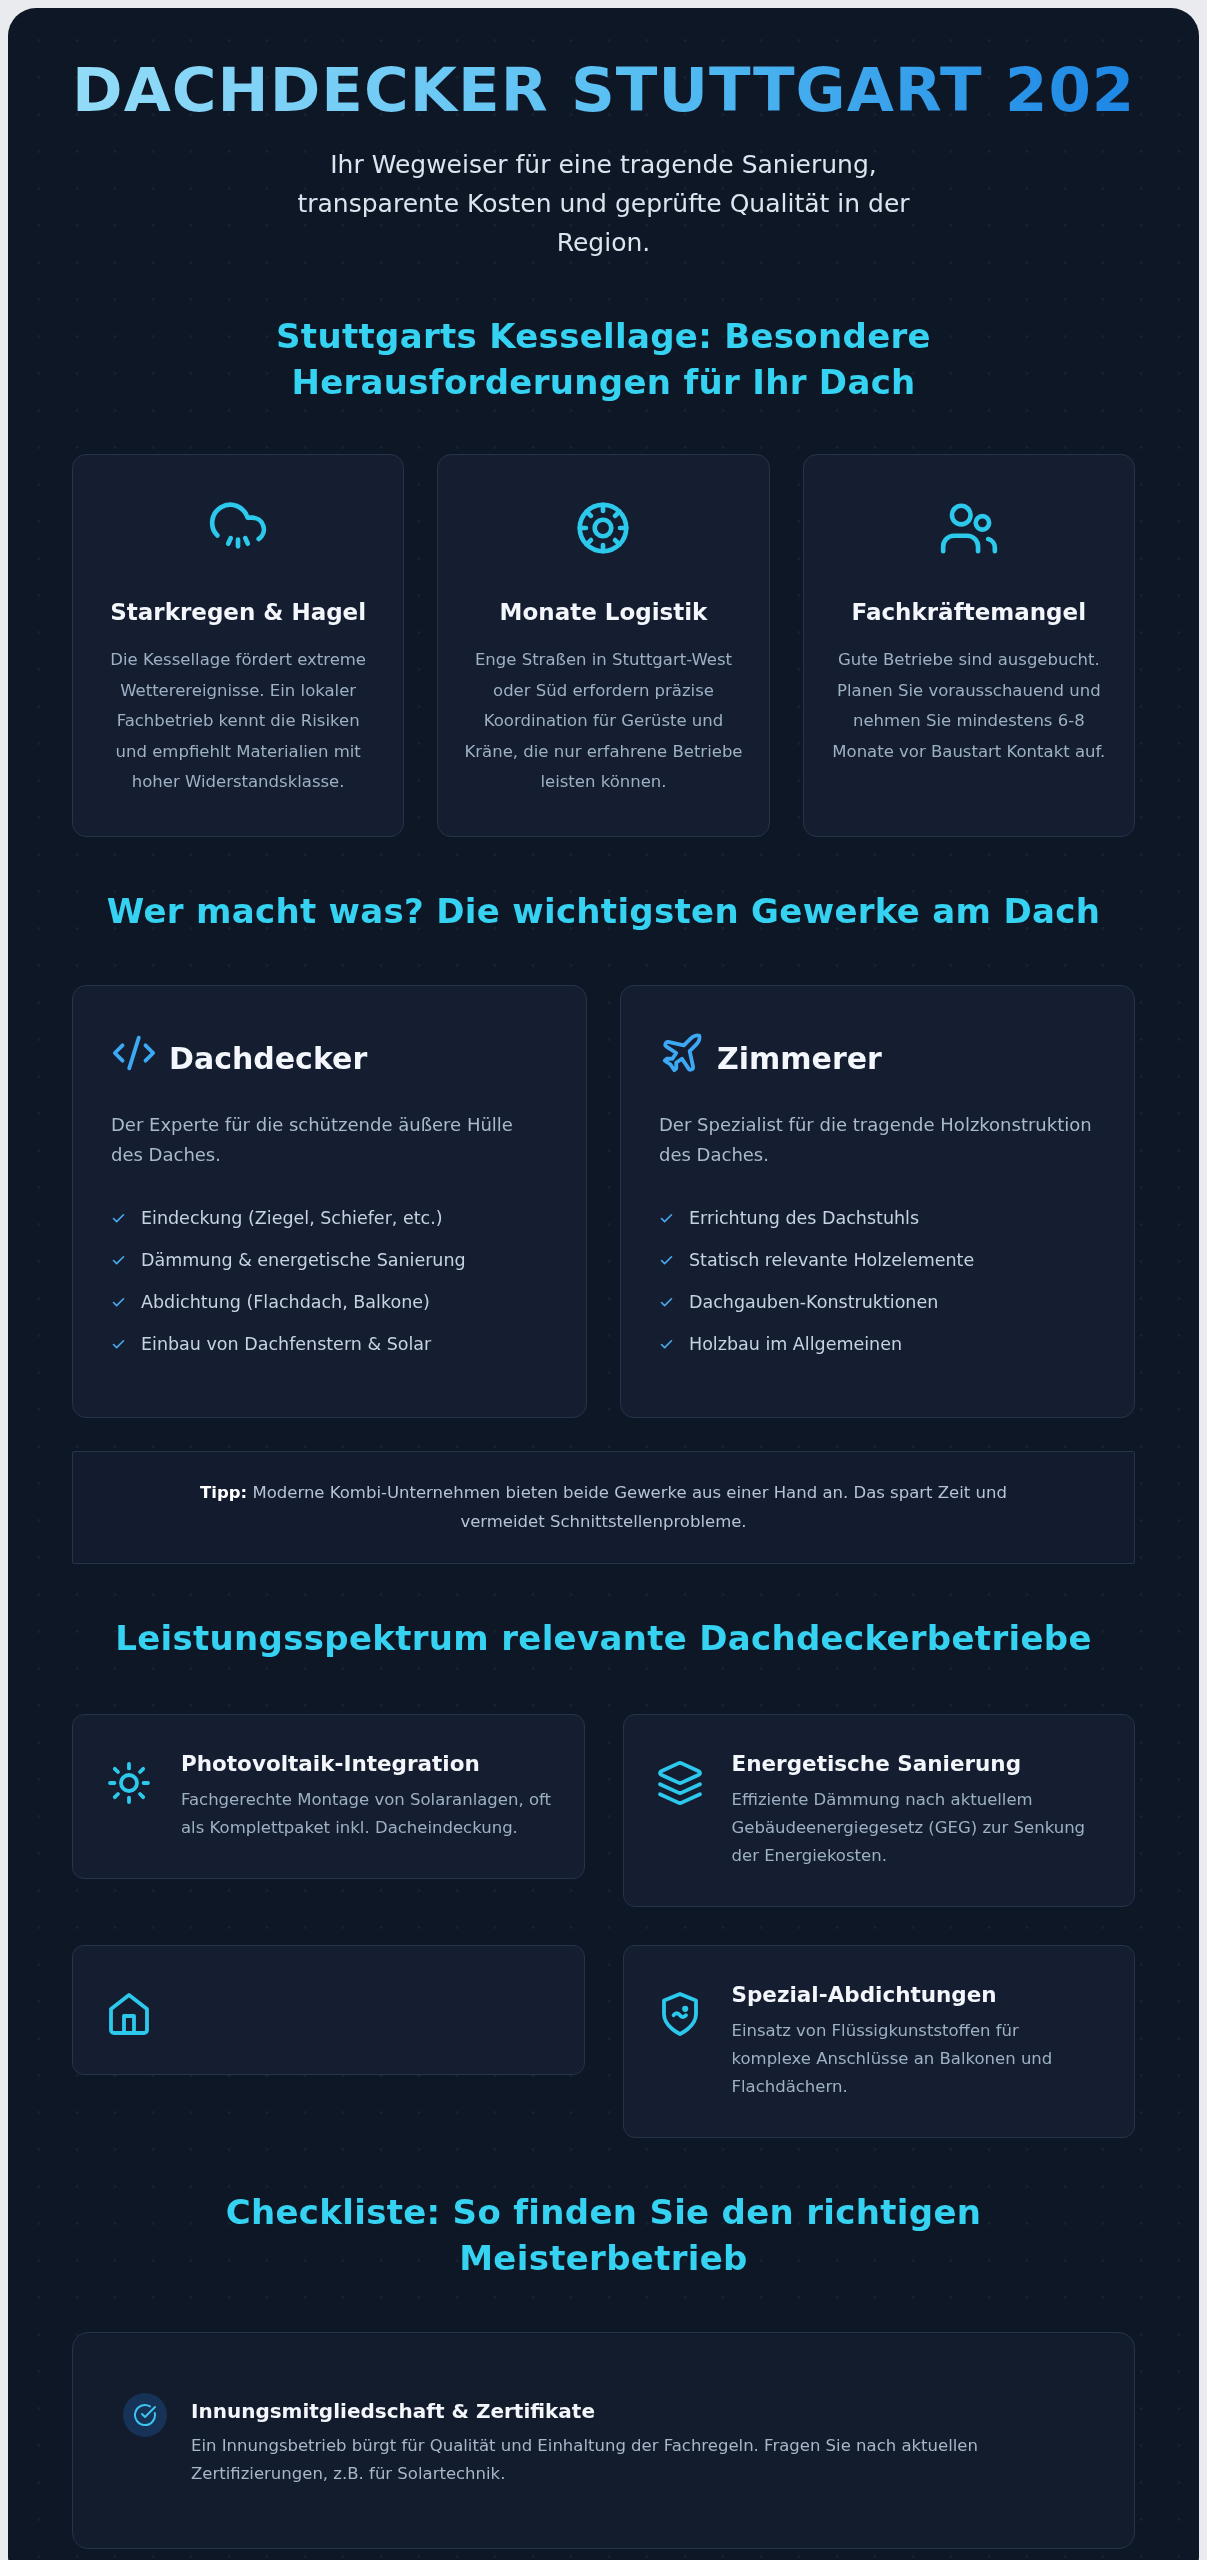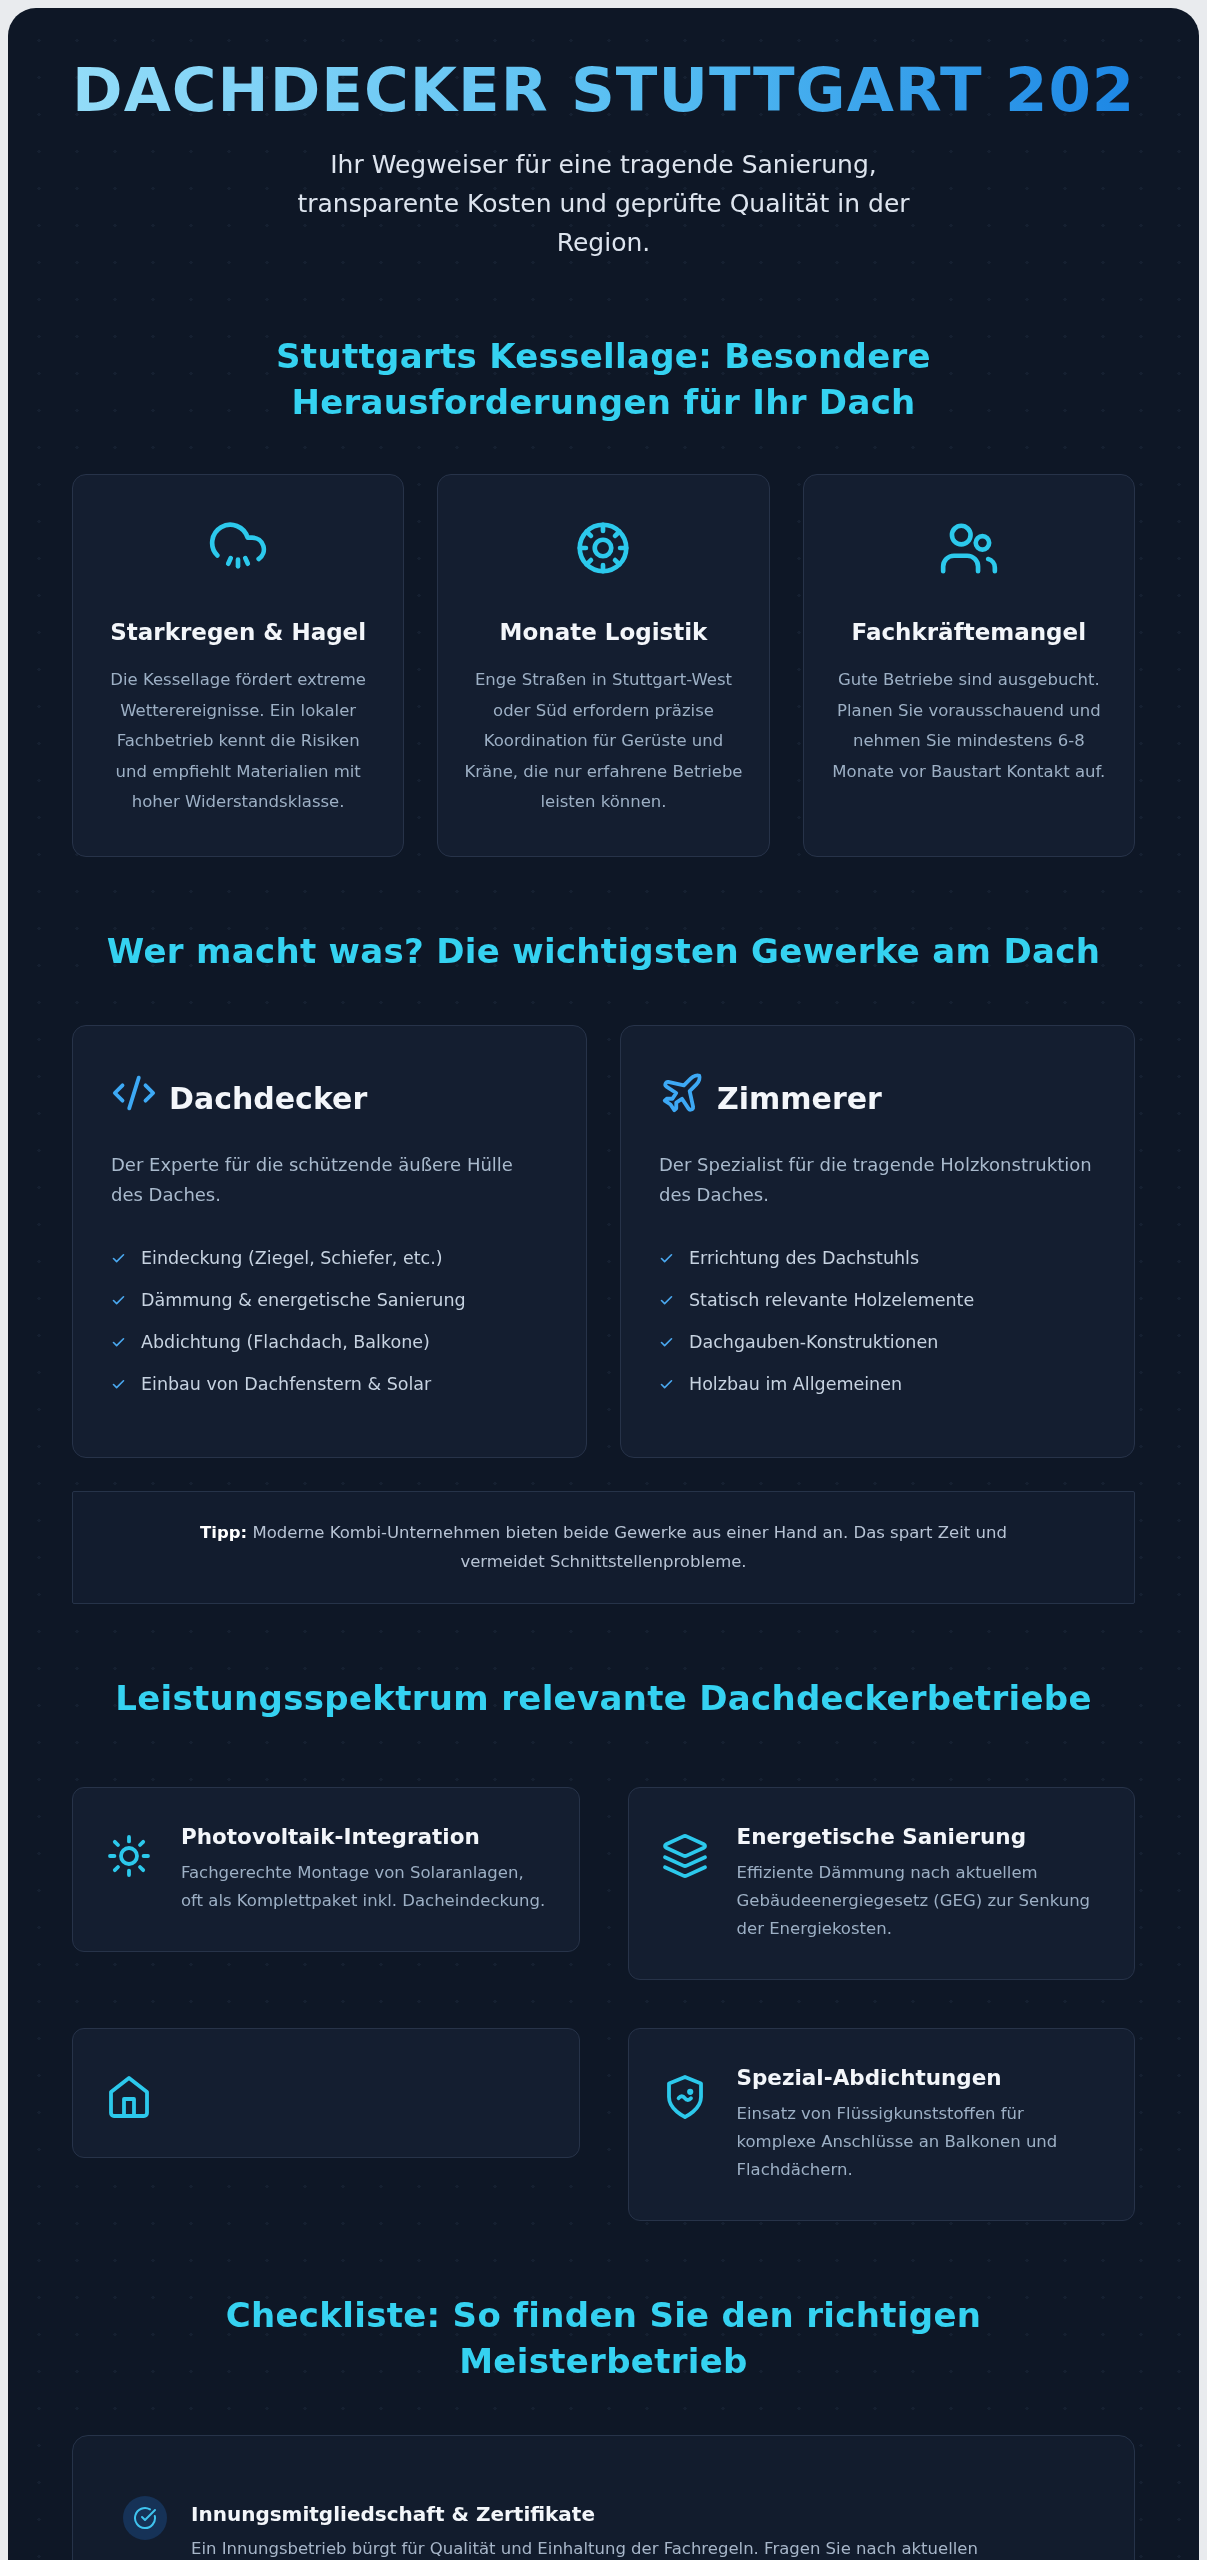"Stuttgarts Kessellage: Besondere" .section-heading { margin: 72px auto 0 -> 52px auto 0 }
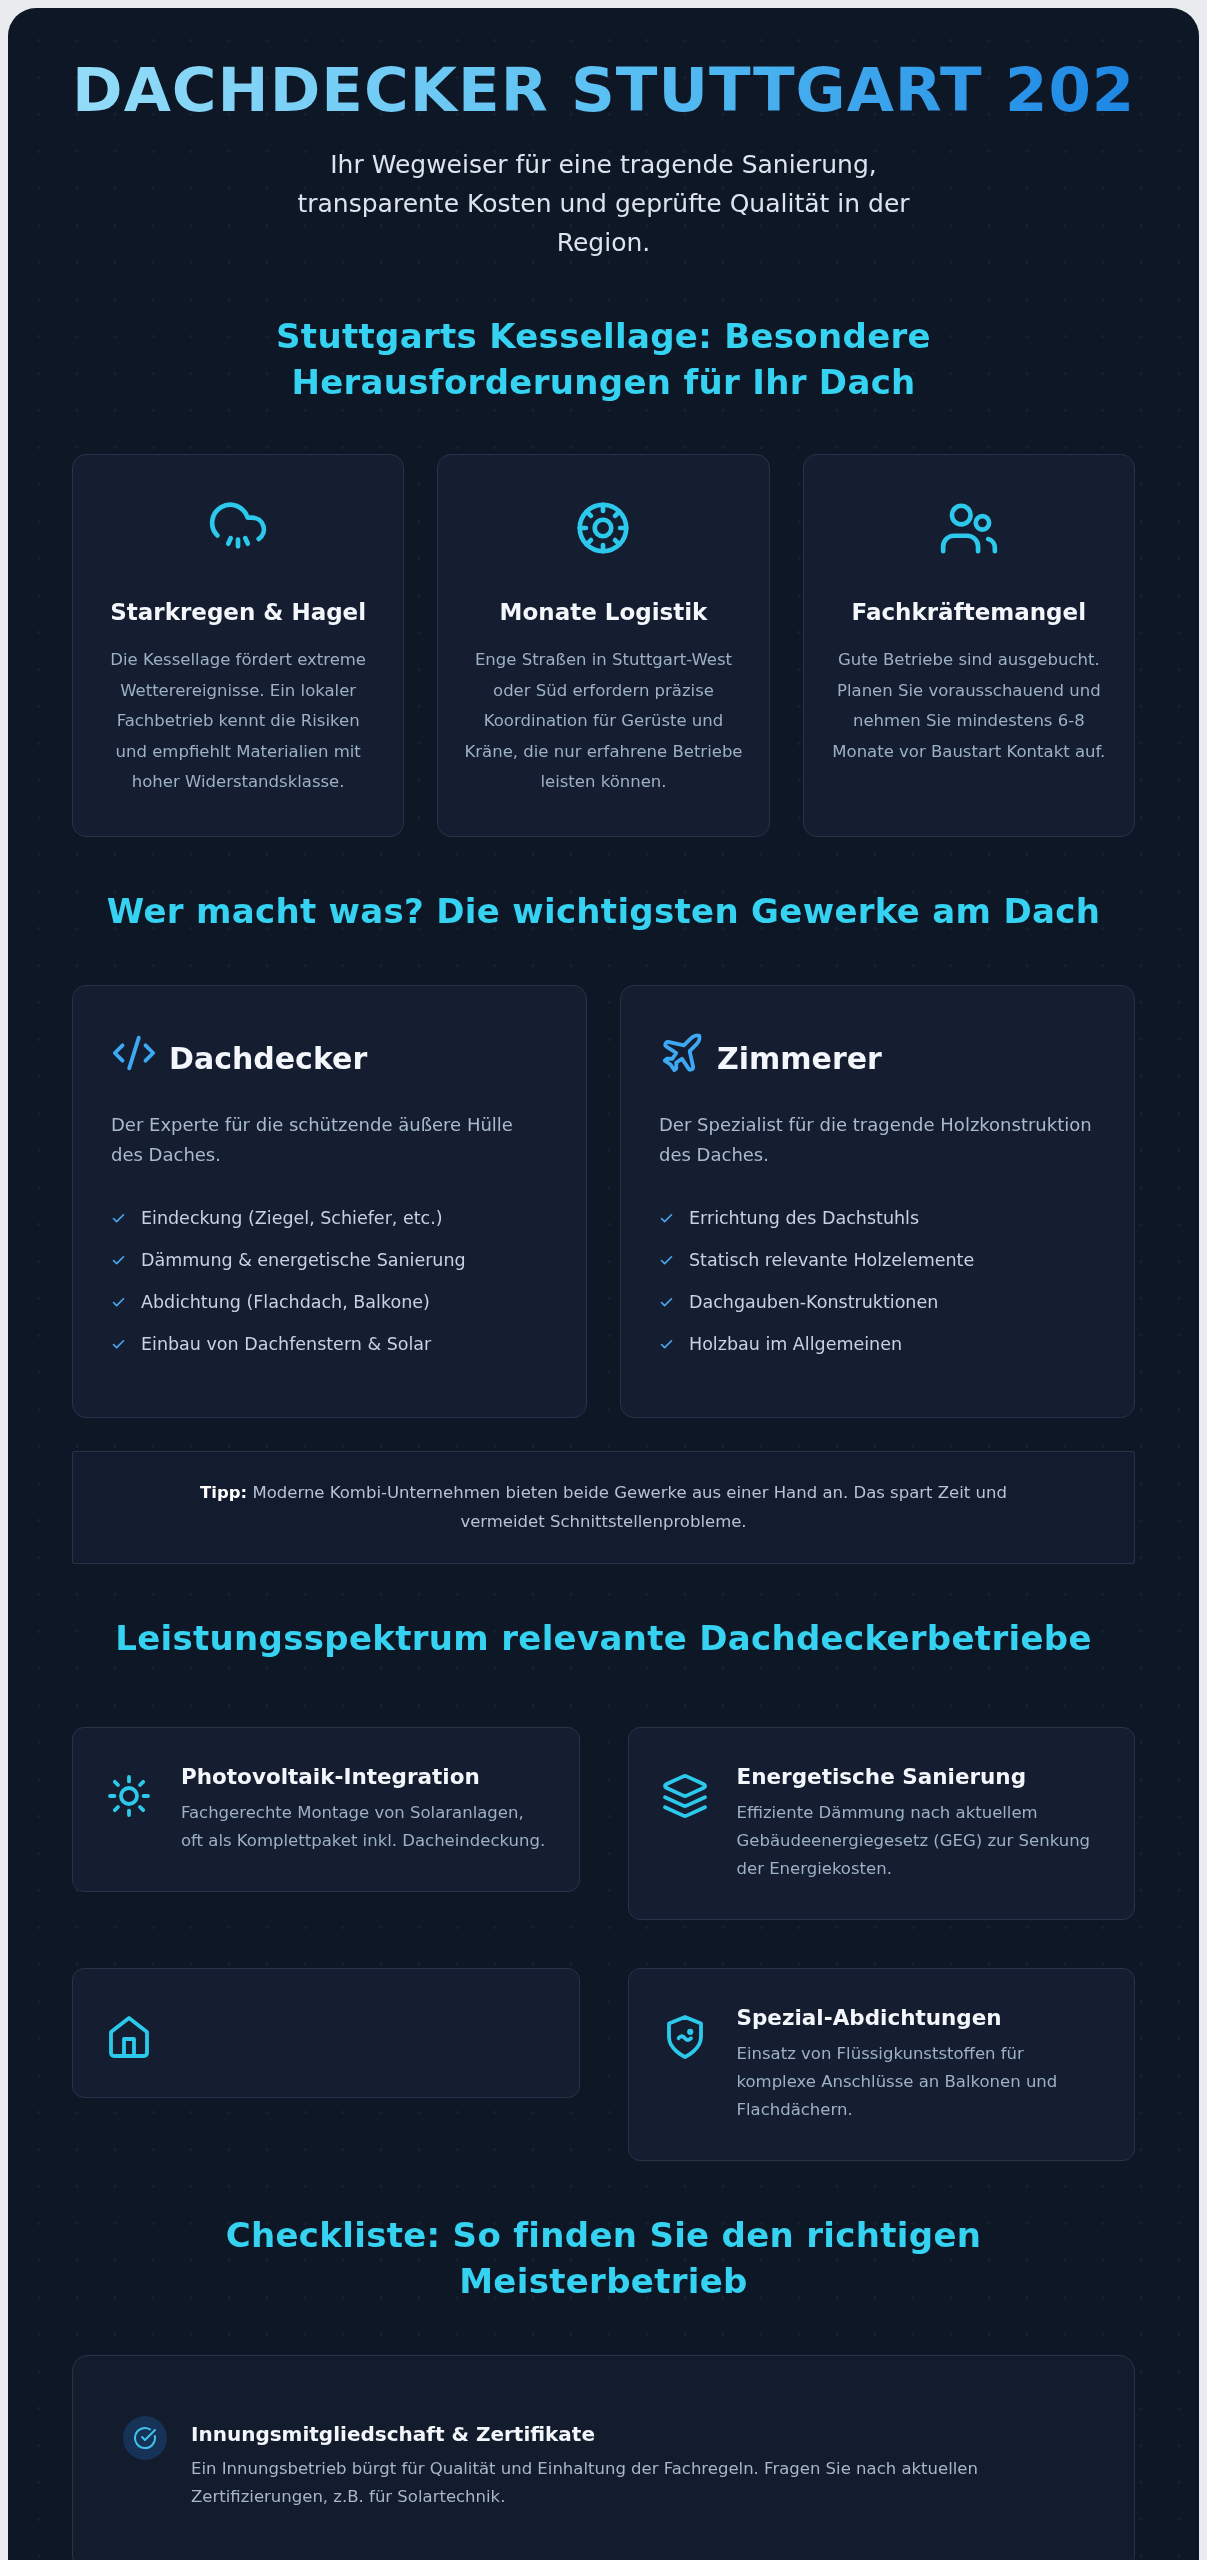"Photovoltaik-Integration" .services-grid { gap: 48px -> 38px; margin-top: 65px -> 52px }
